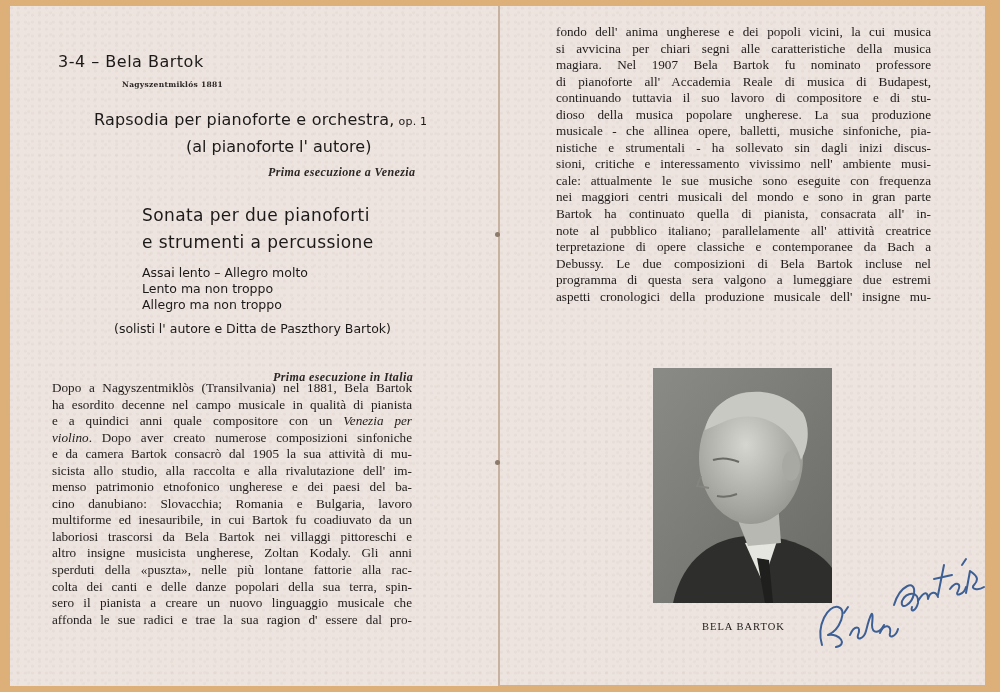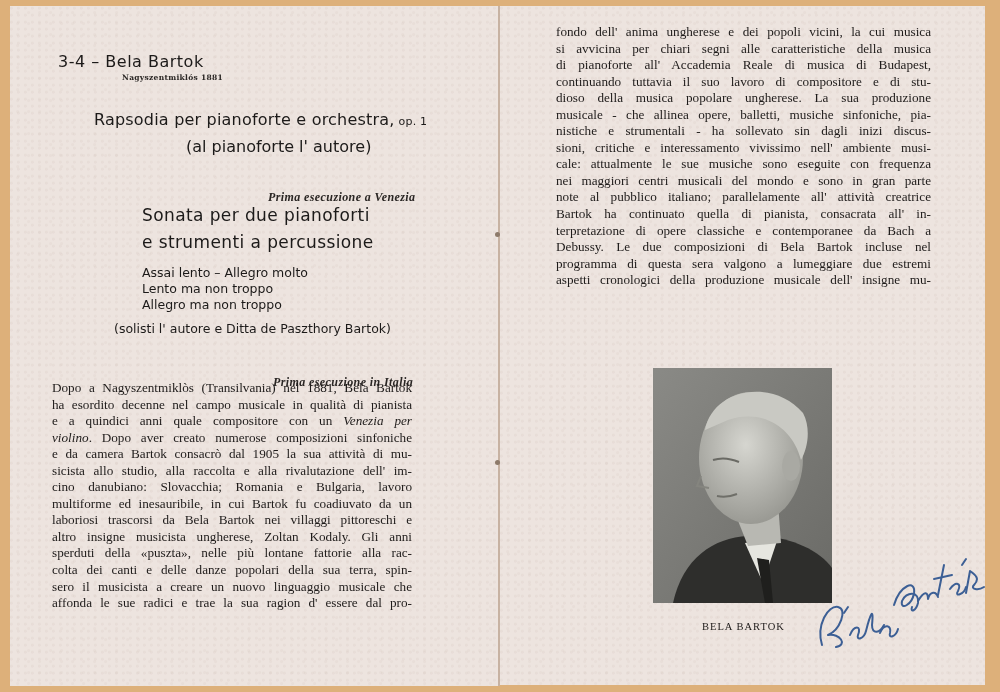"magiara. Nel 1907 Bela Bartok" span.line { html: none -> <span>magiara. Nel 1907 Bela Bartok fu nominato professore</span> }
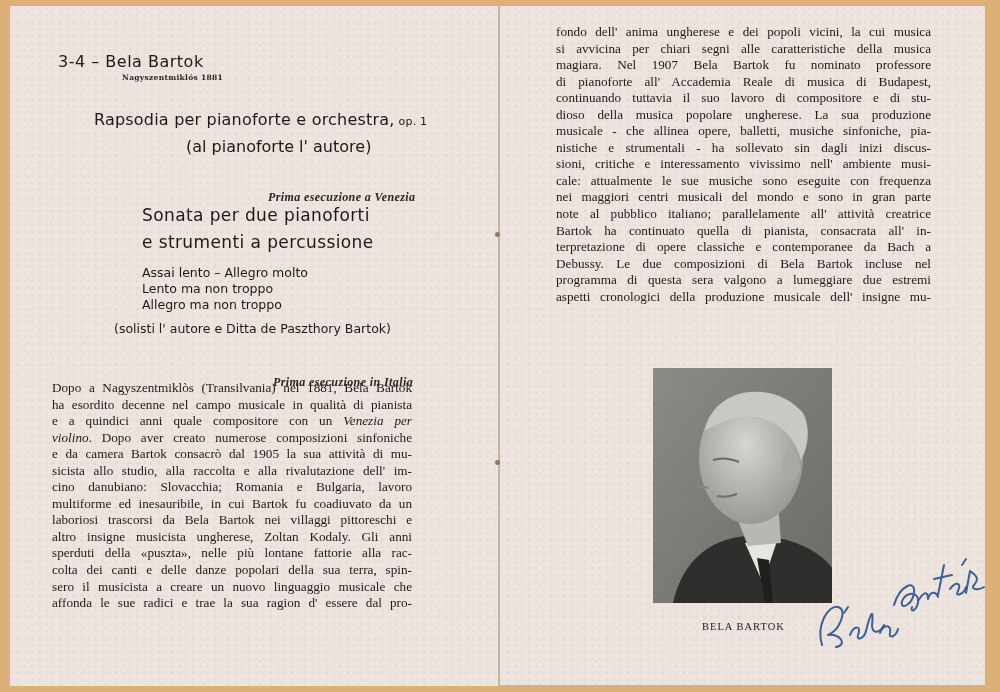"Nagyszentmiklós 1881" .header-sub { top: 73px -> 80px }
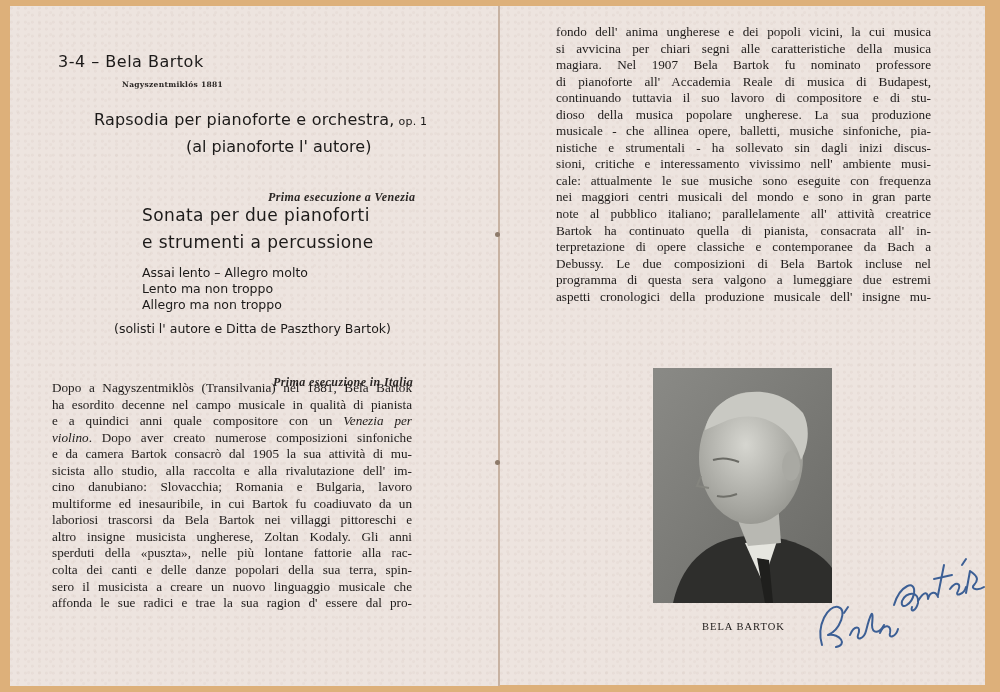"Prima esecuzione a Venezia" .premiere { margin-top: 25px -> none }
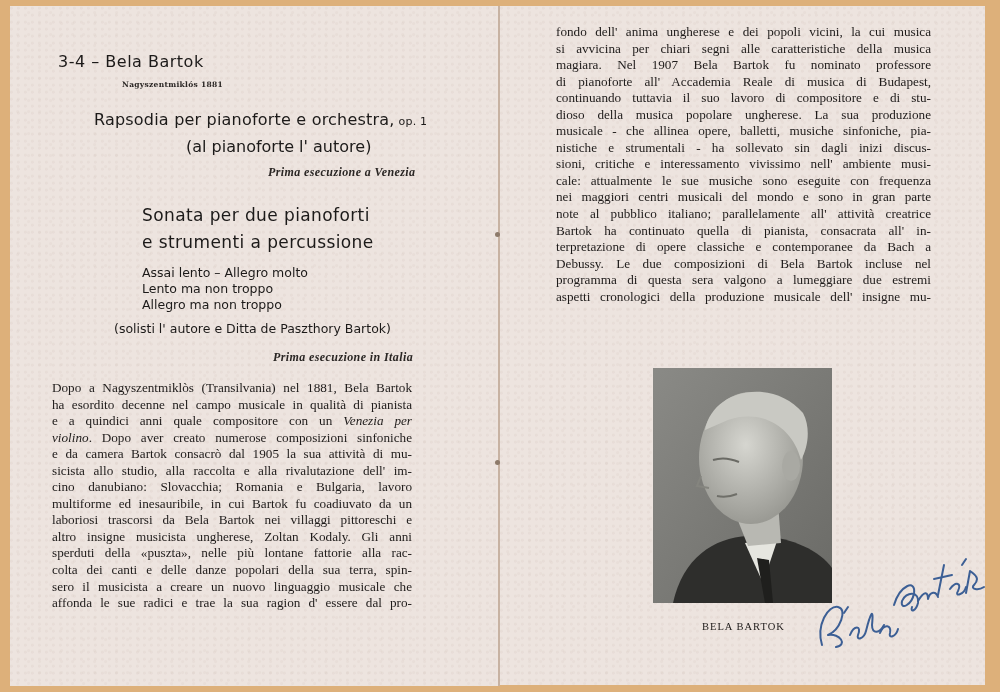"note al pubblico italiano;" span.line { order: before "Bartok ha continuato quella di" -> after "Bartok ha continuato quella di" }
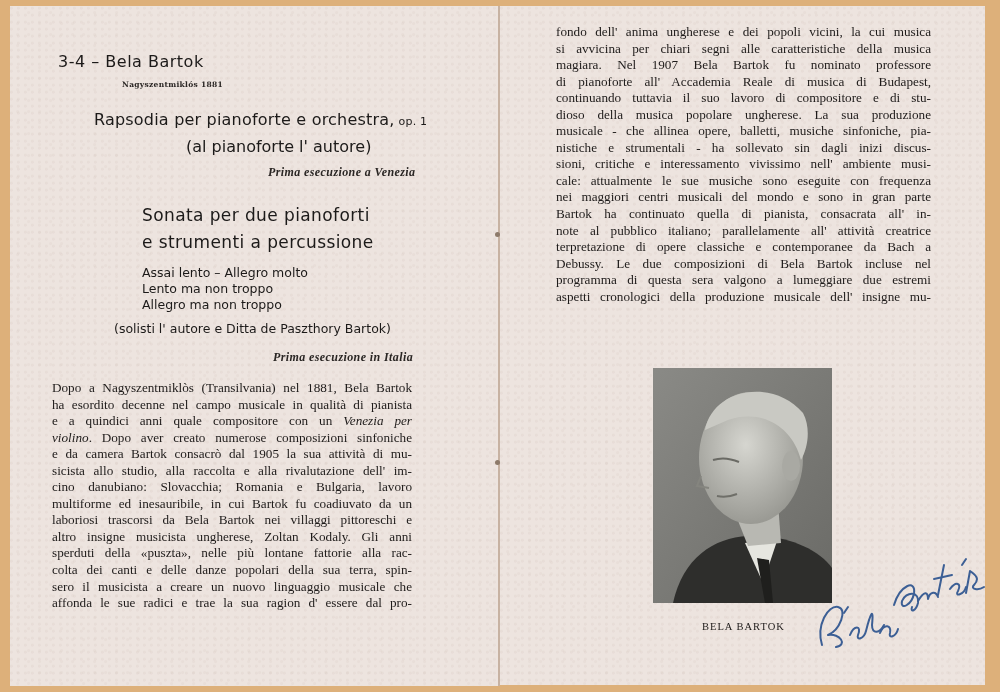"Prima esecuzione in Italia" .premiere.p2 { top: 350px -> 370px }
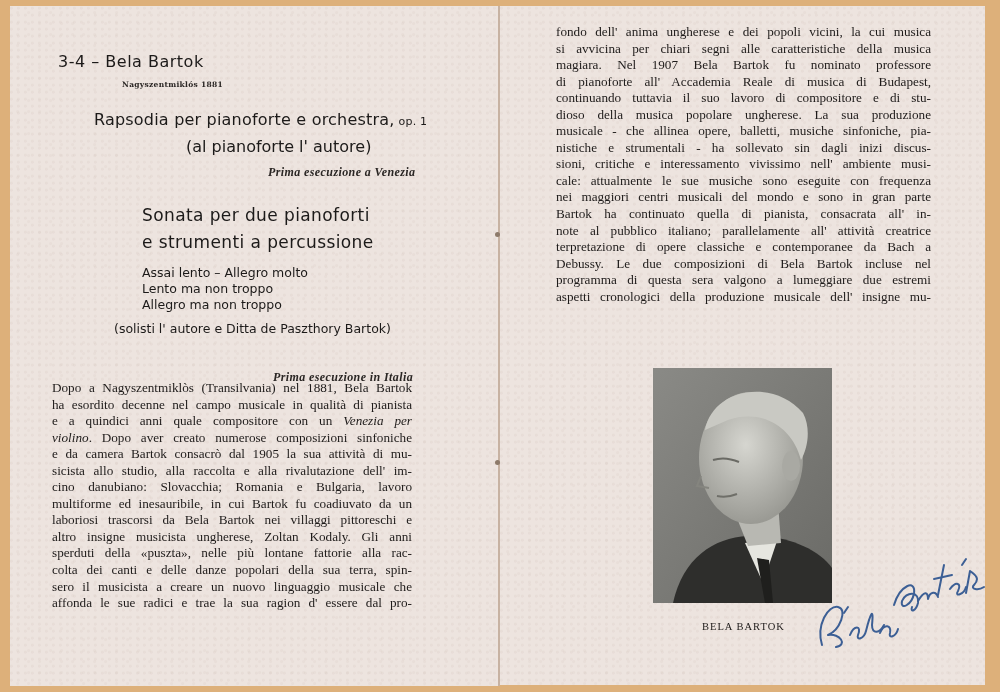"menso patrimonio etnofonico ungherese e" span.line { html: none -> <span>menso patrimonio etnofonico ungherese e dei paesi del ba-</span> }
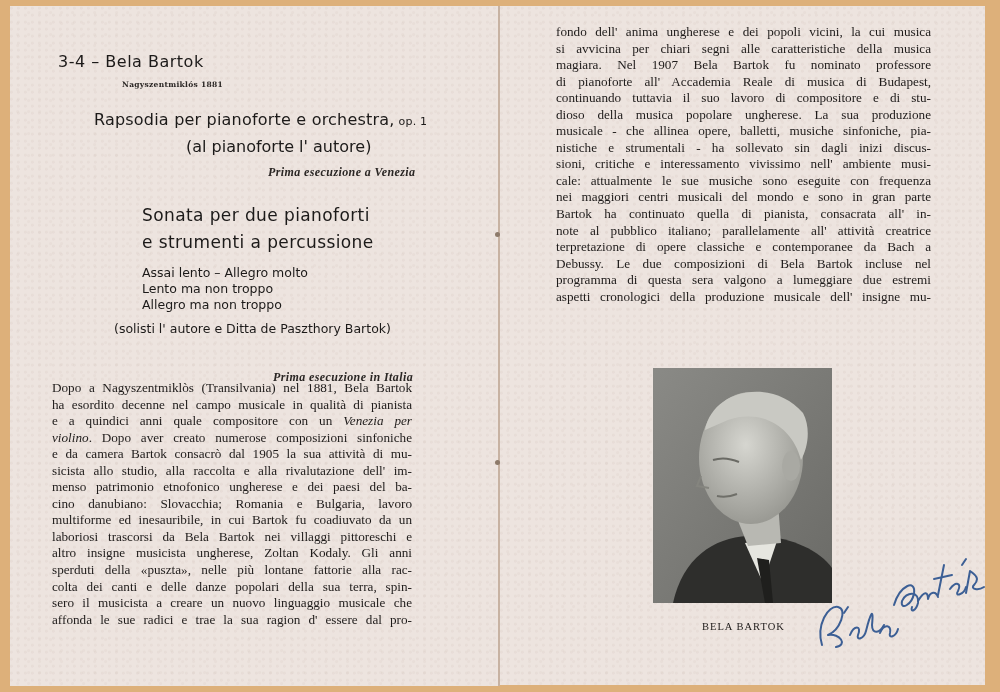"sero il musicista a creare" span.line { text: musicista -> pianista }
